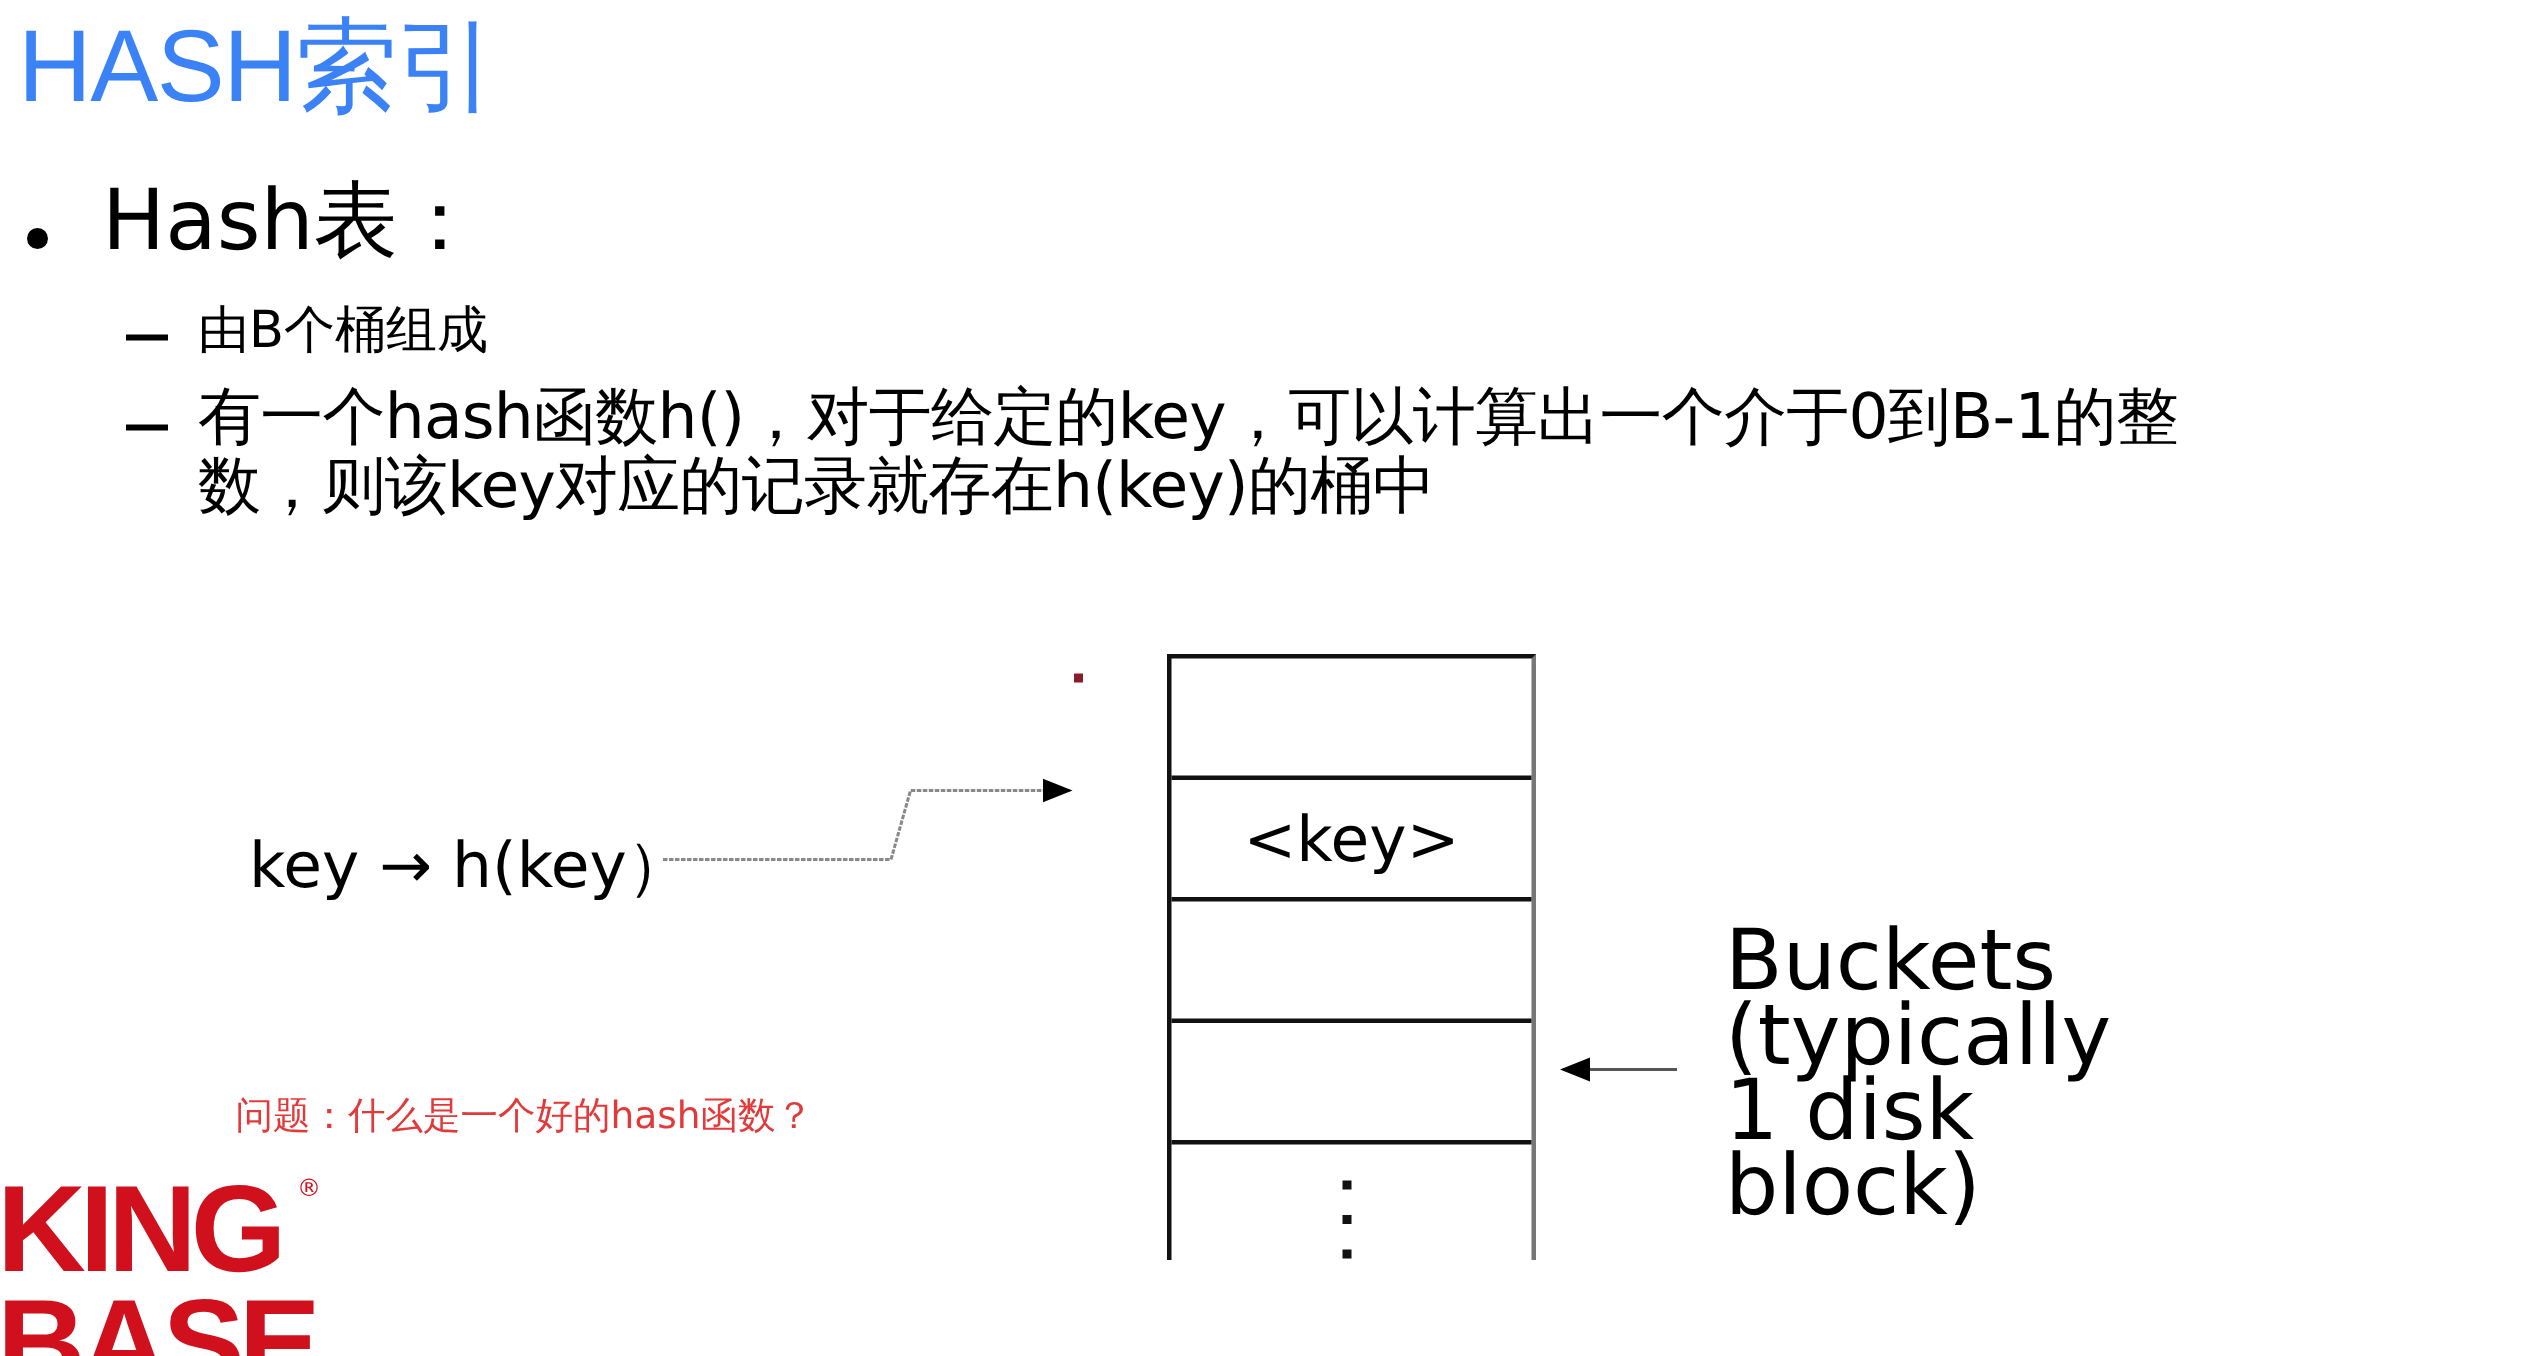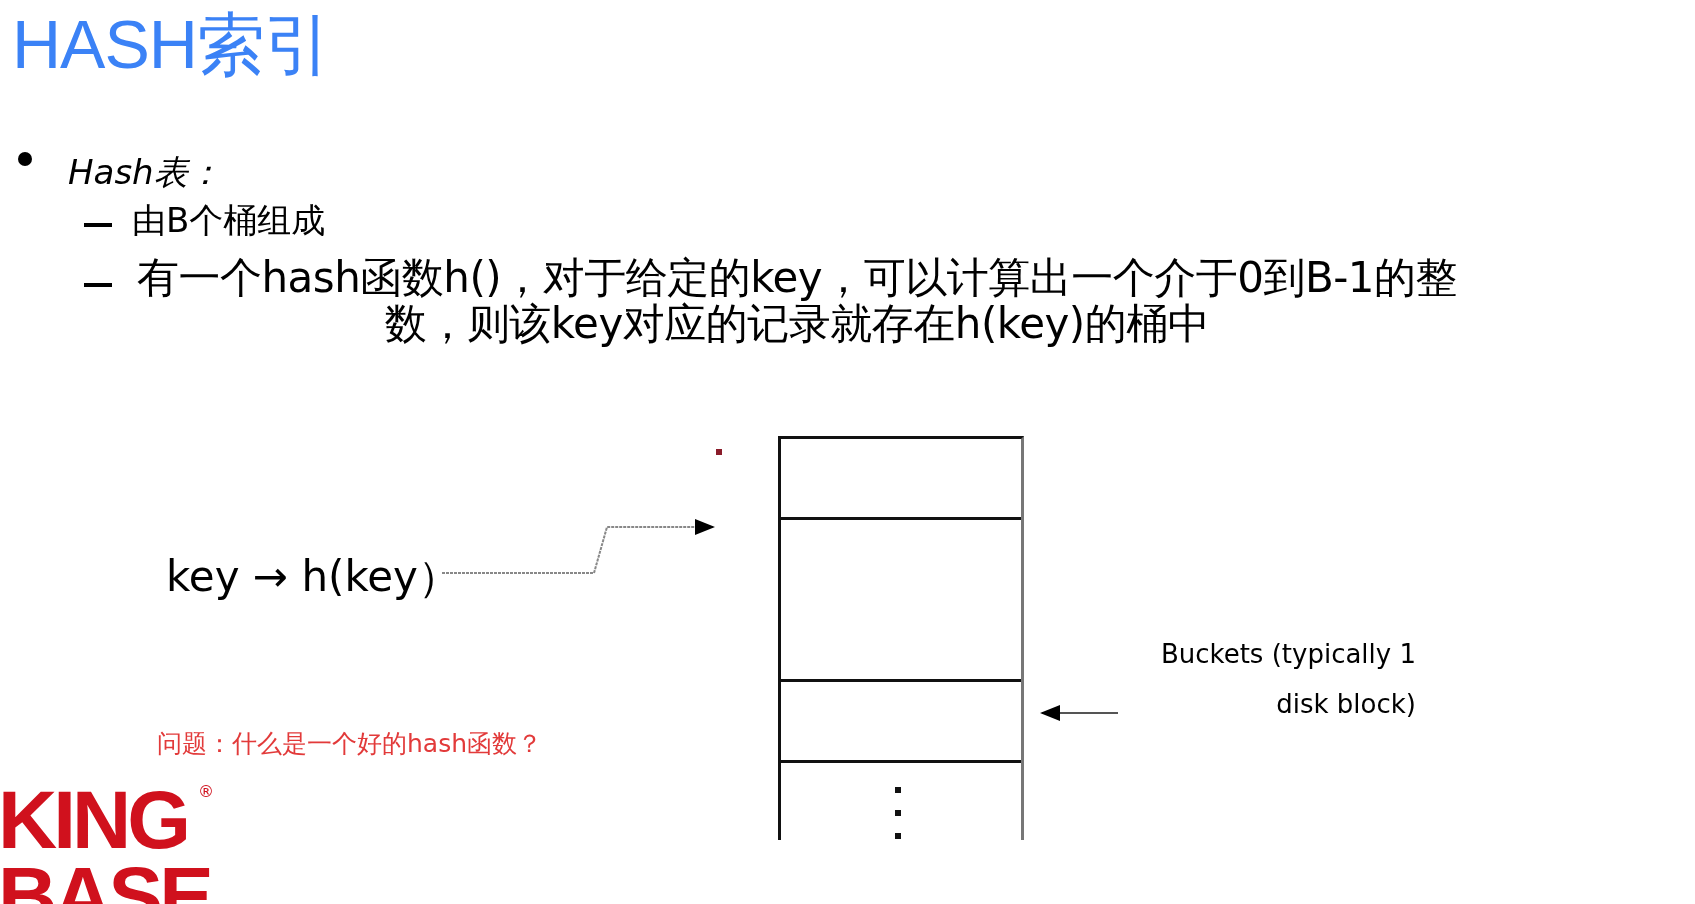"Hash表：" .l1 { font-size: 34px -> 56px; font-style: italic -> none; top: 144px -> 120px }
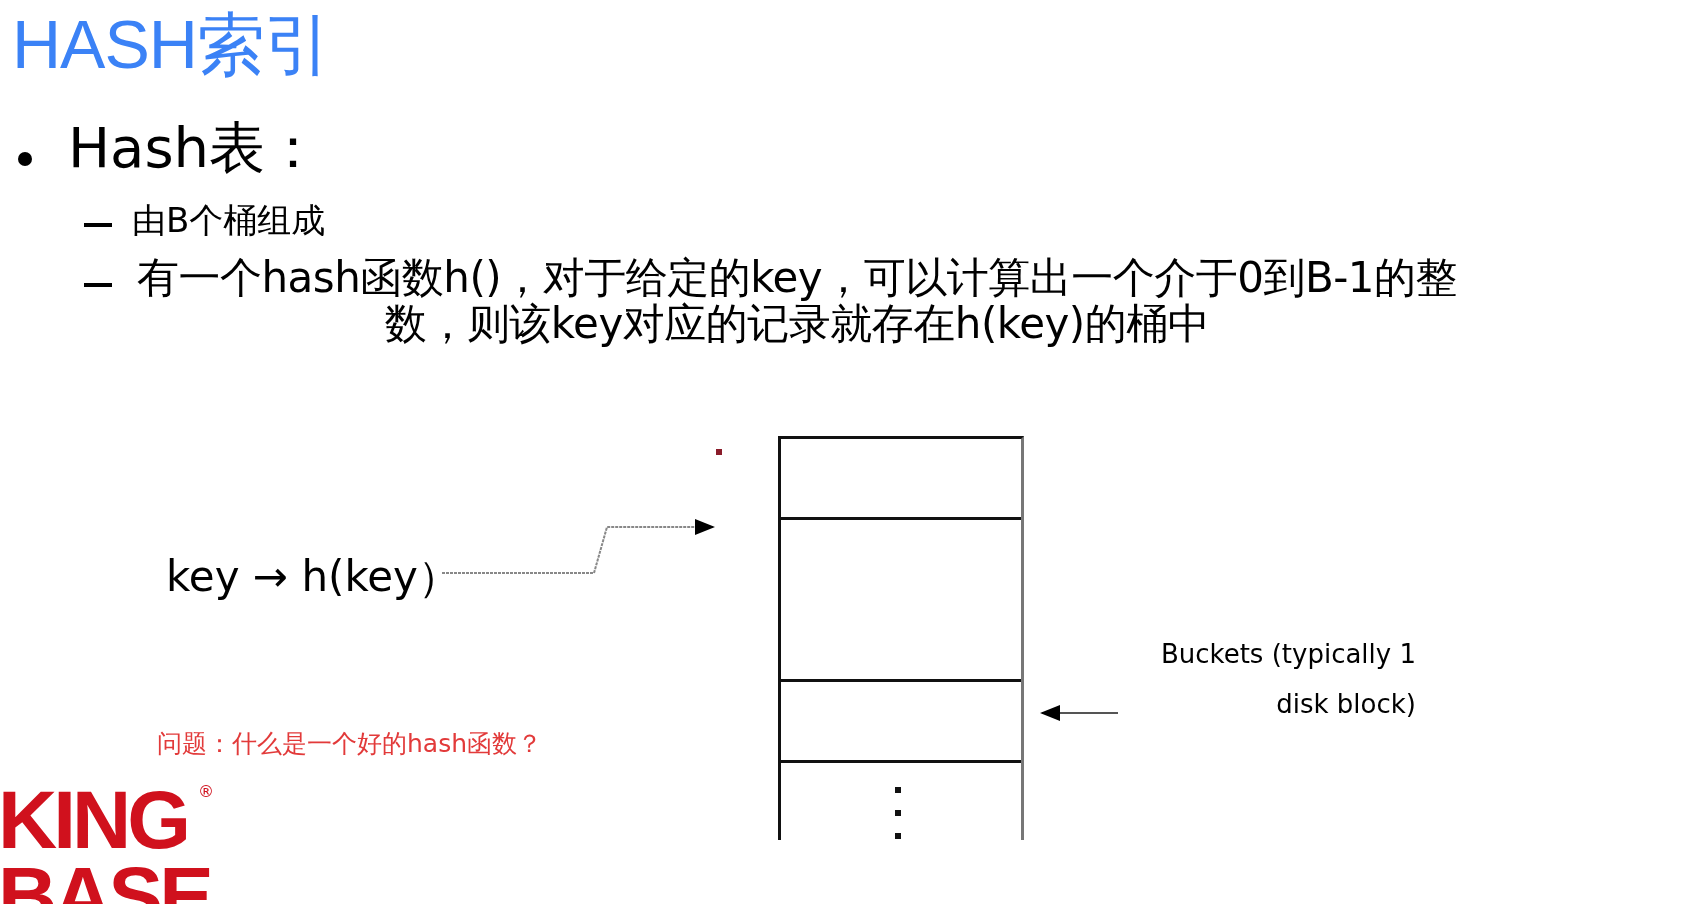"有一个hash函数h()，对于给定的key，可以计算出一个介于0到B-1的整数，" .l3 { text-align: center -> none }
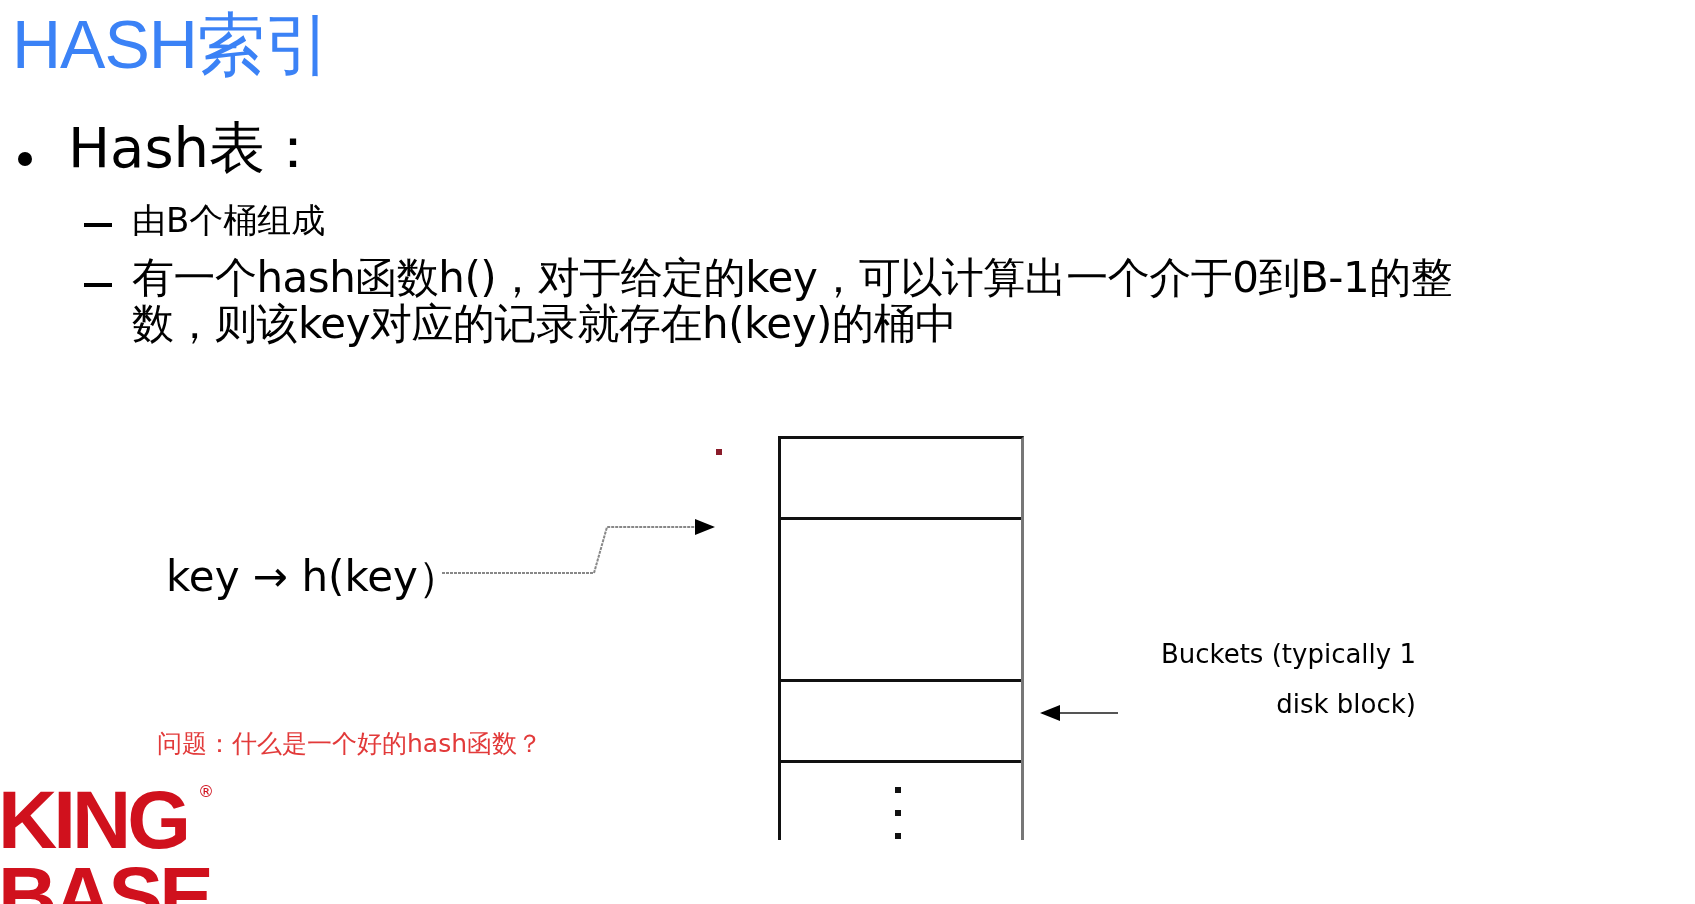"<key>" div.bucket-row { html: none -> <div>&lt;key&gt;</div> }
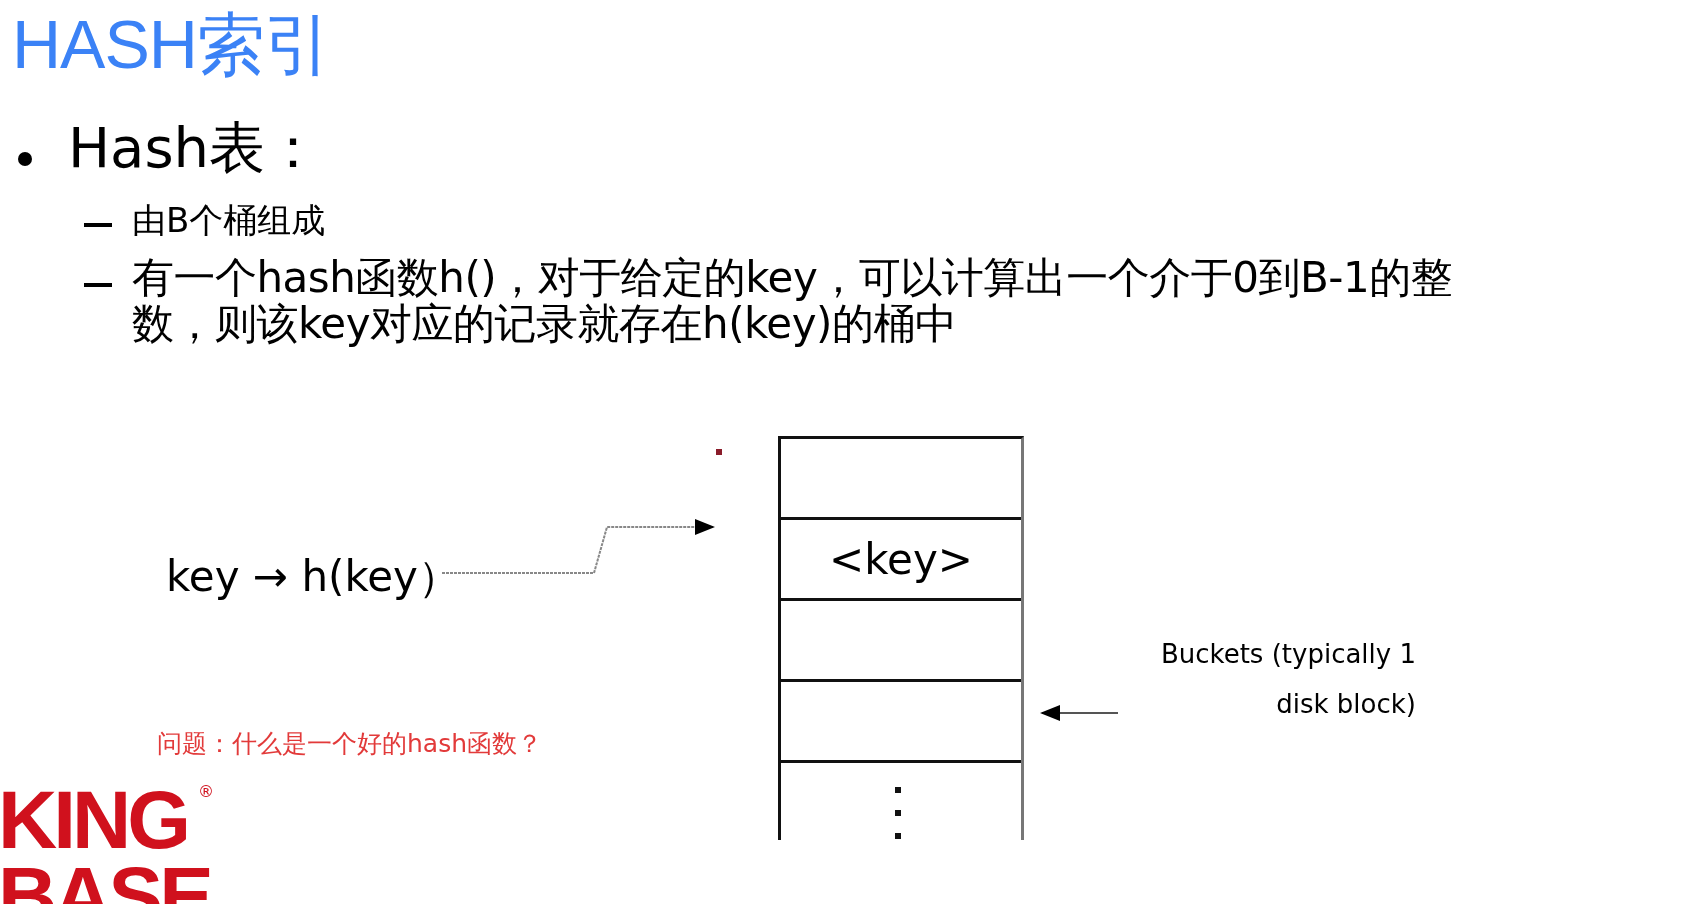"Buckets (typically 1 disk block)" .buckets-label { font-size: 26px -> 56px; text-align: right -> left; top: 629px -> 616px }
